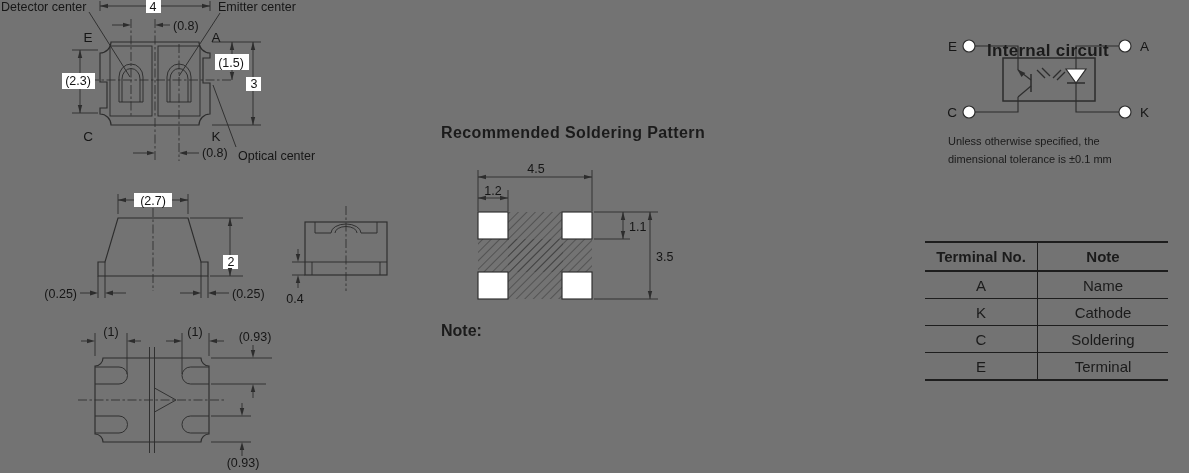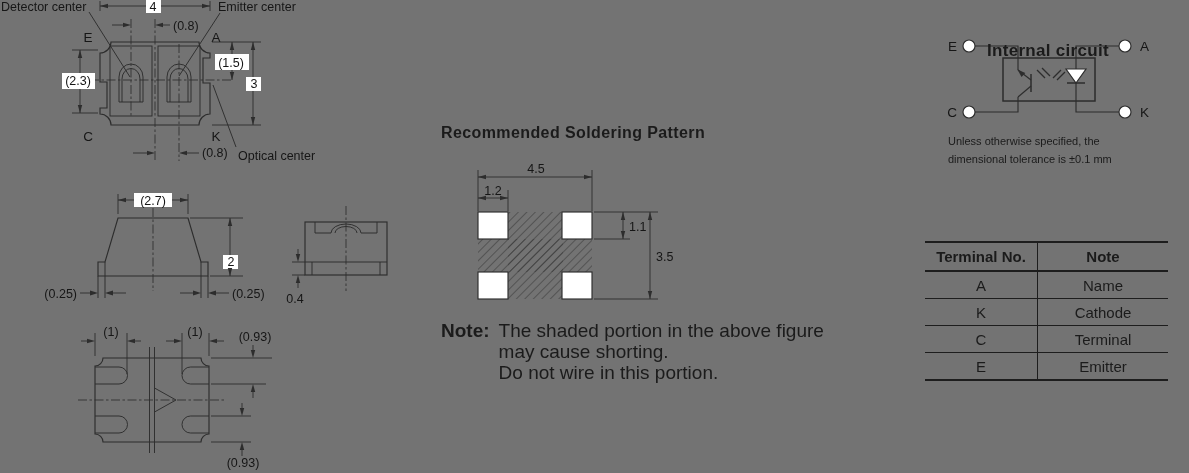"Note:" .note { font-size: 19px -> 16px }
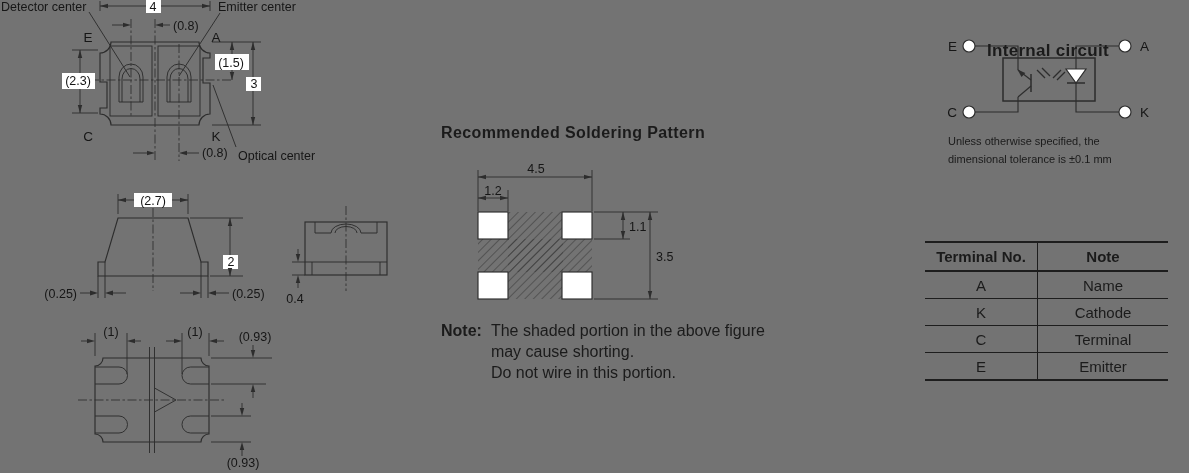"The shaded portion in the" div.note-lines { html: <div> <div>The shaded portion in the above figure</div> <div>may cause shorting.</div> <div>Do not wire in this portion.</div> </div> -> none }
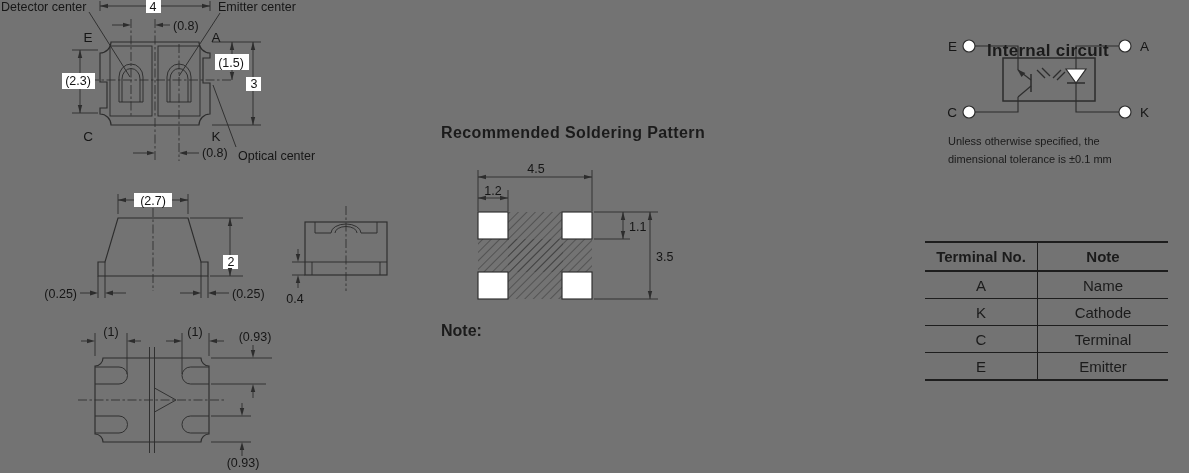"Terminal" td { text: Terminal -> Soldering }
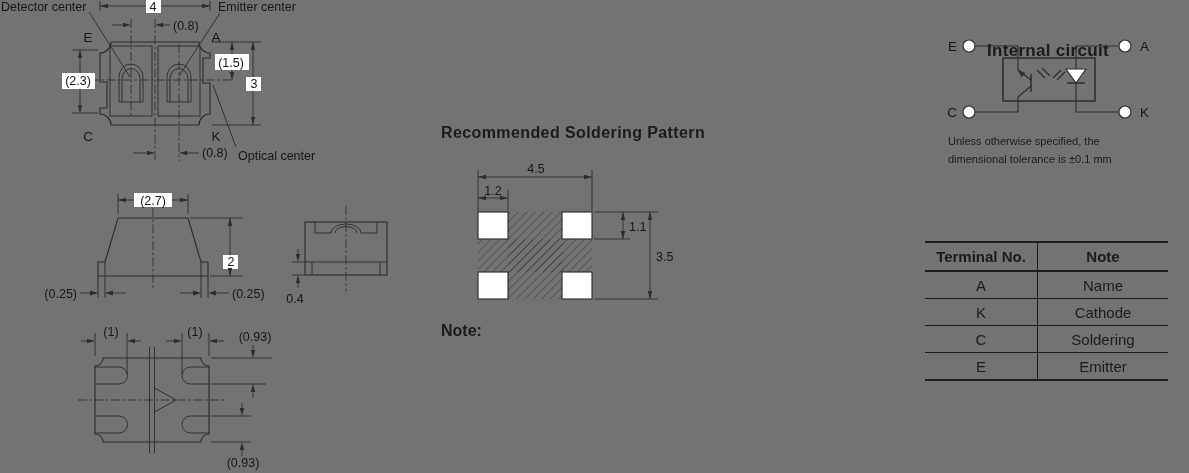"Emitter" td { text: Emitter -> Terminal }
